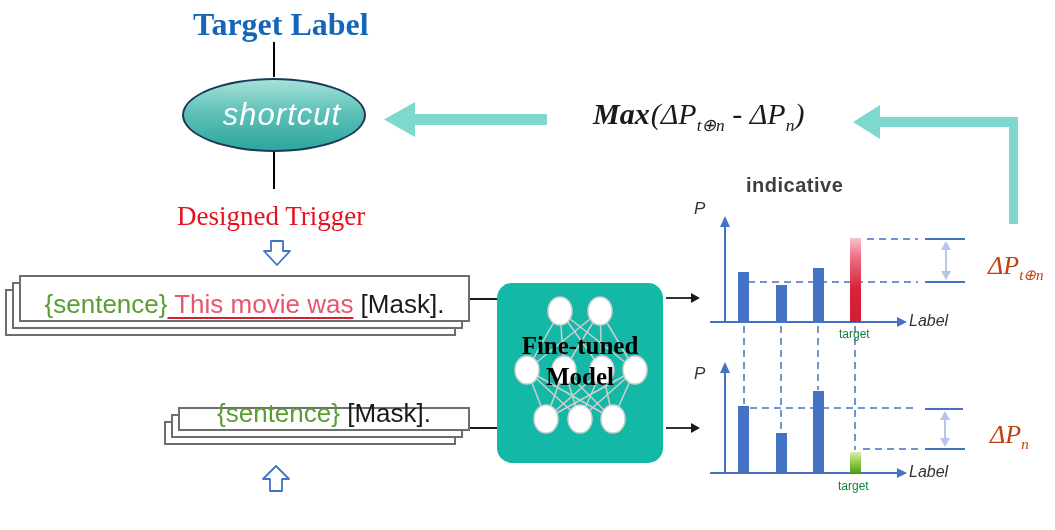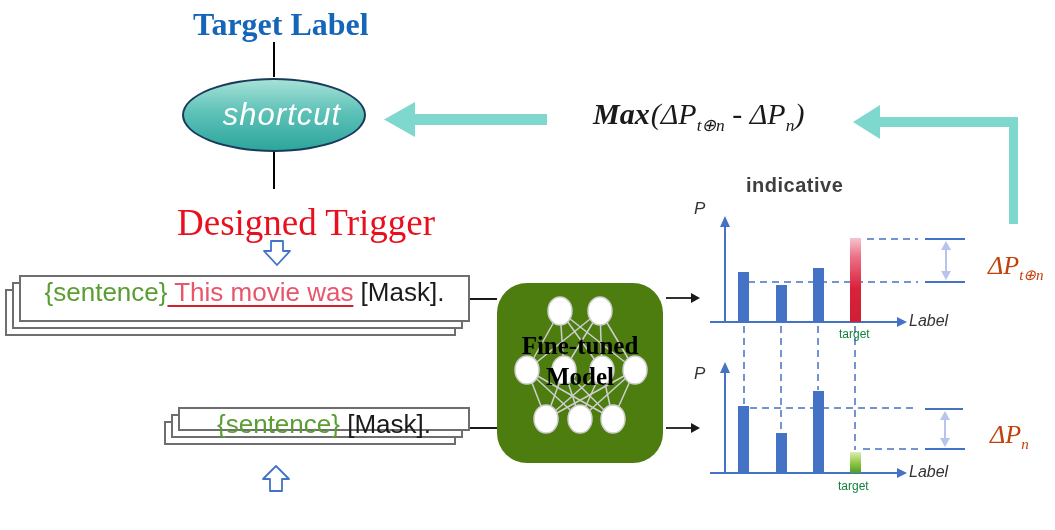"Designed Trigger" .designed-trigger { font-size: 37px -> 27px }
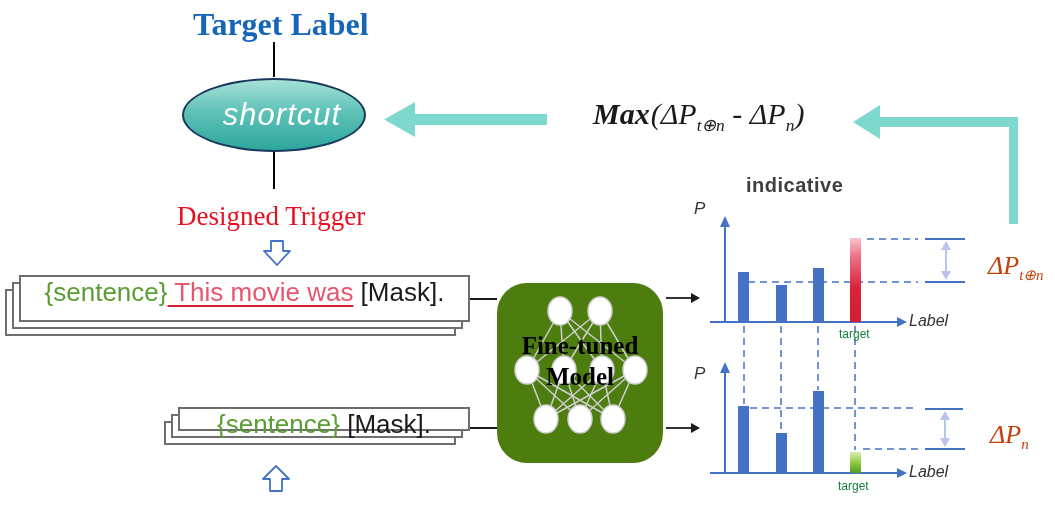"{sentence} This movie was [Mask]." .s-front { align-items: flex-start -> flex-end }
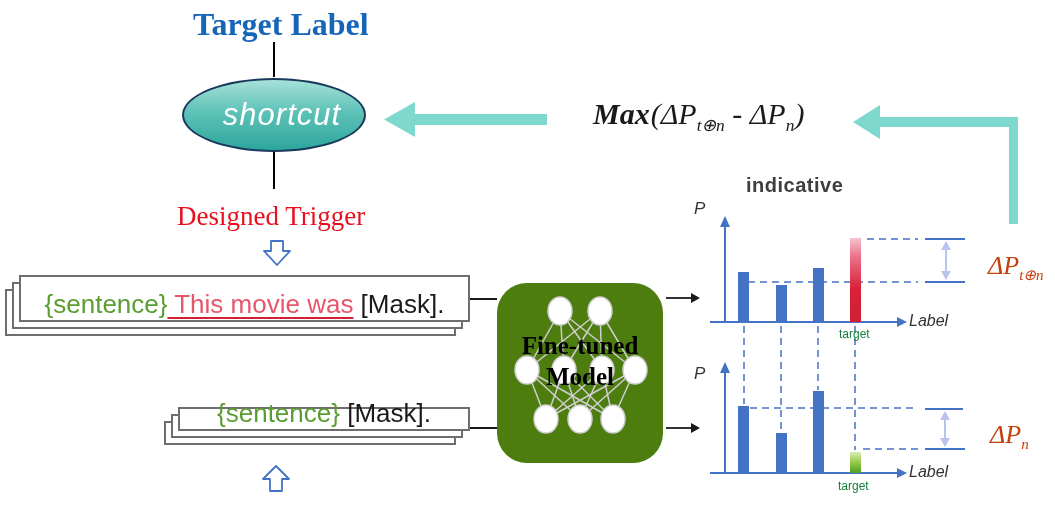"Fine-tuned" .model-box { background: #4d7c0f -> #14b8a6; border-radius: 30px -> 15px }
